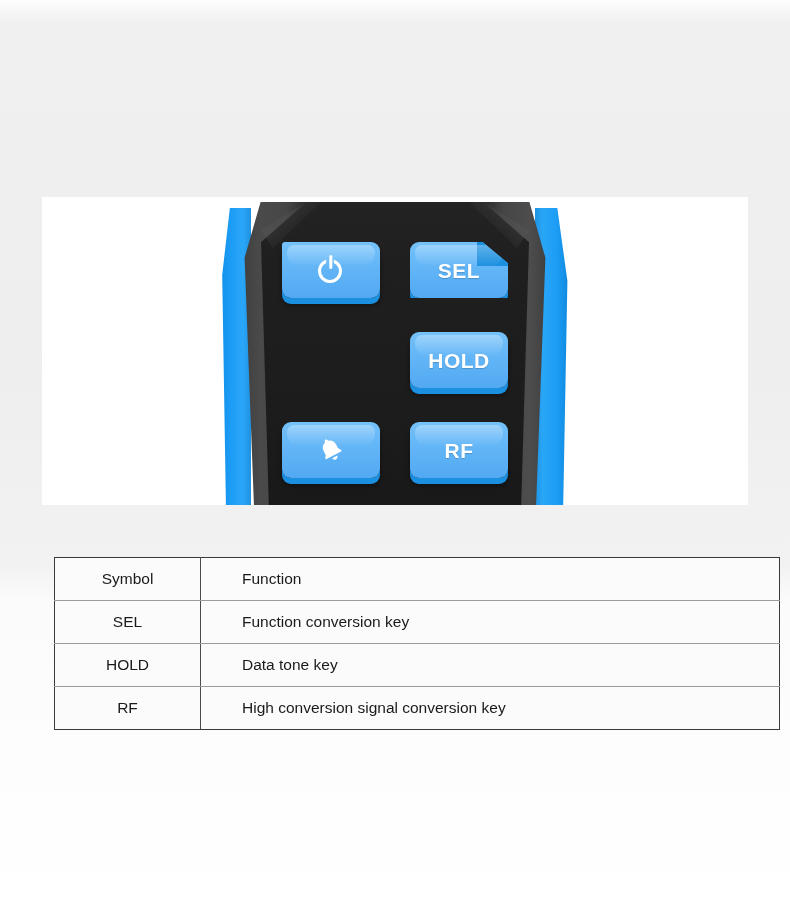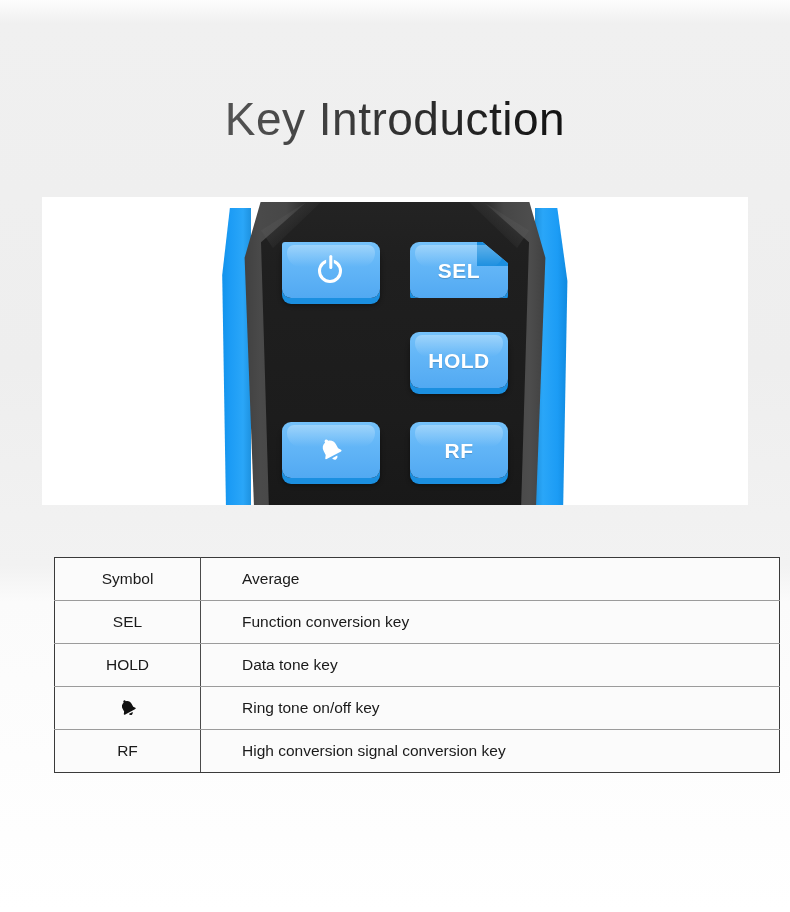"Key Introduction" div.title { html: <div>Key Introduction</div> -> none }
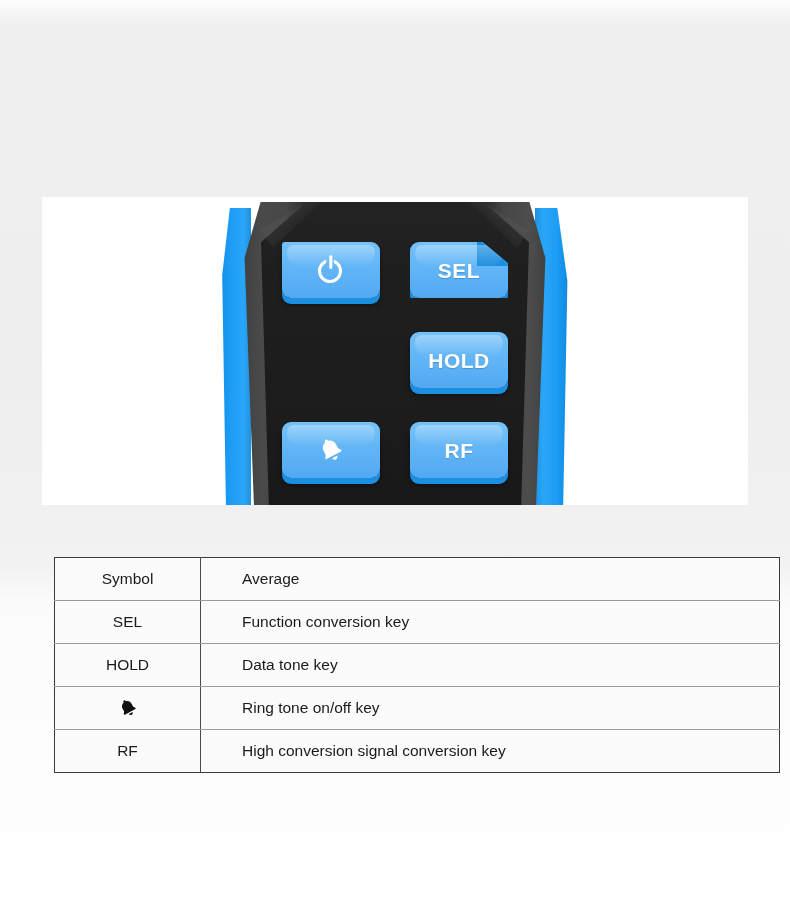"Average" td.desc { text: Average -> Function }
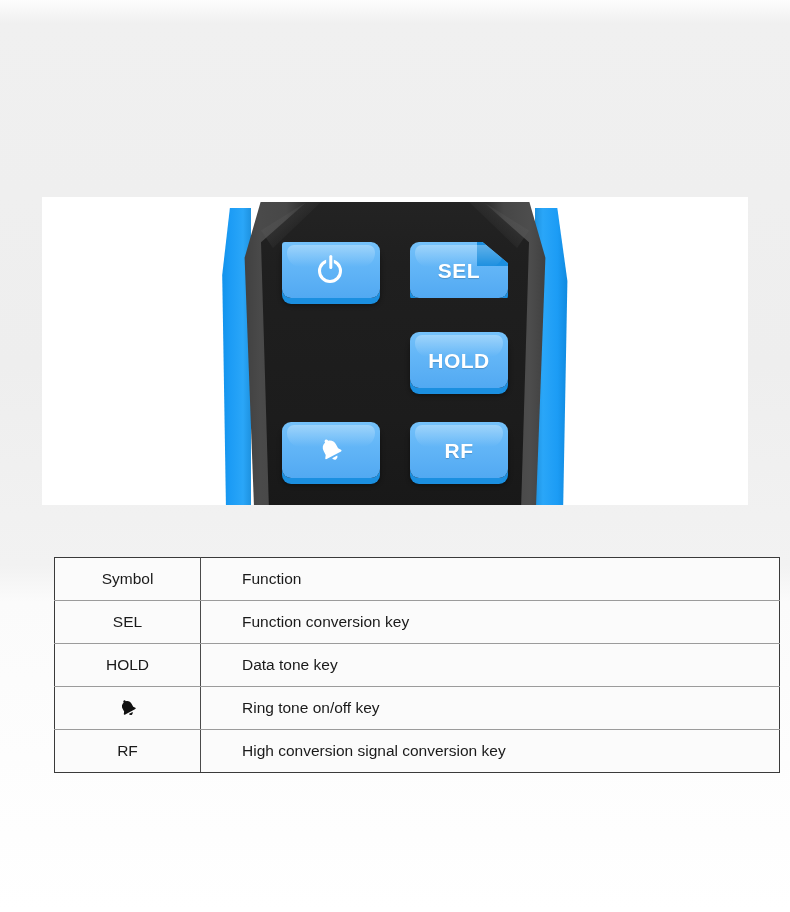"Ring tone on/off key" tr { html: <tr> <td> <span> <svg> <path></path> <path></path> </svg> </span> </td> <td>Ring tone on/off key</td> </tr> -> none }
